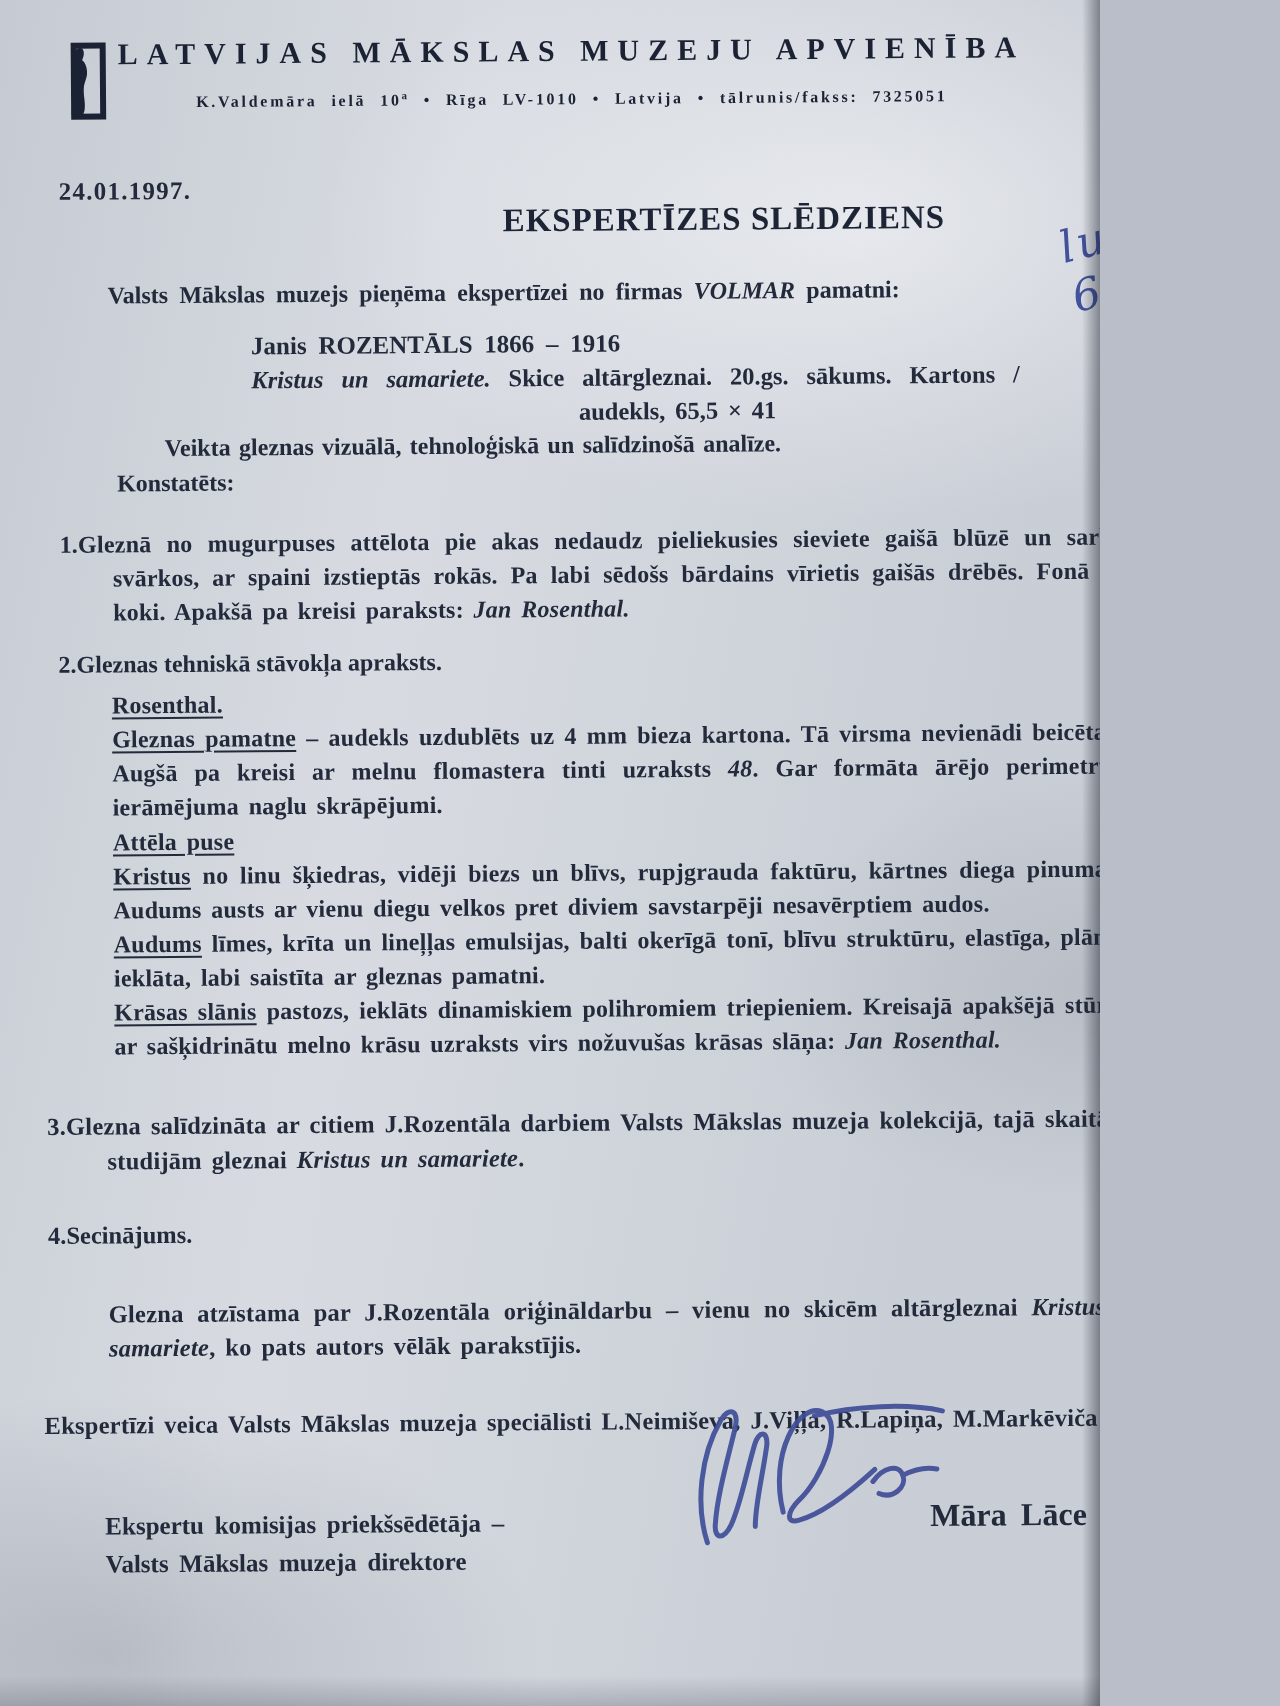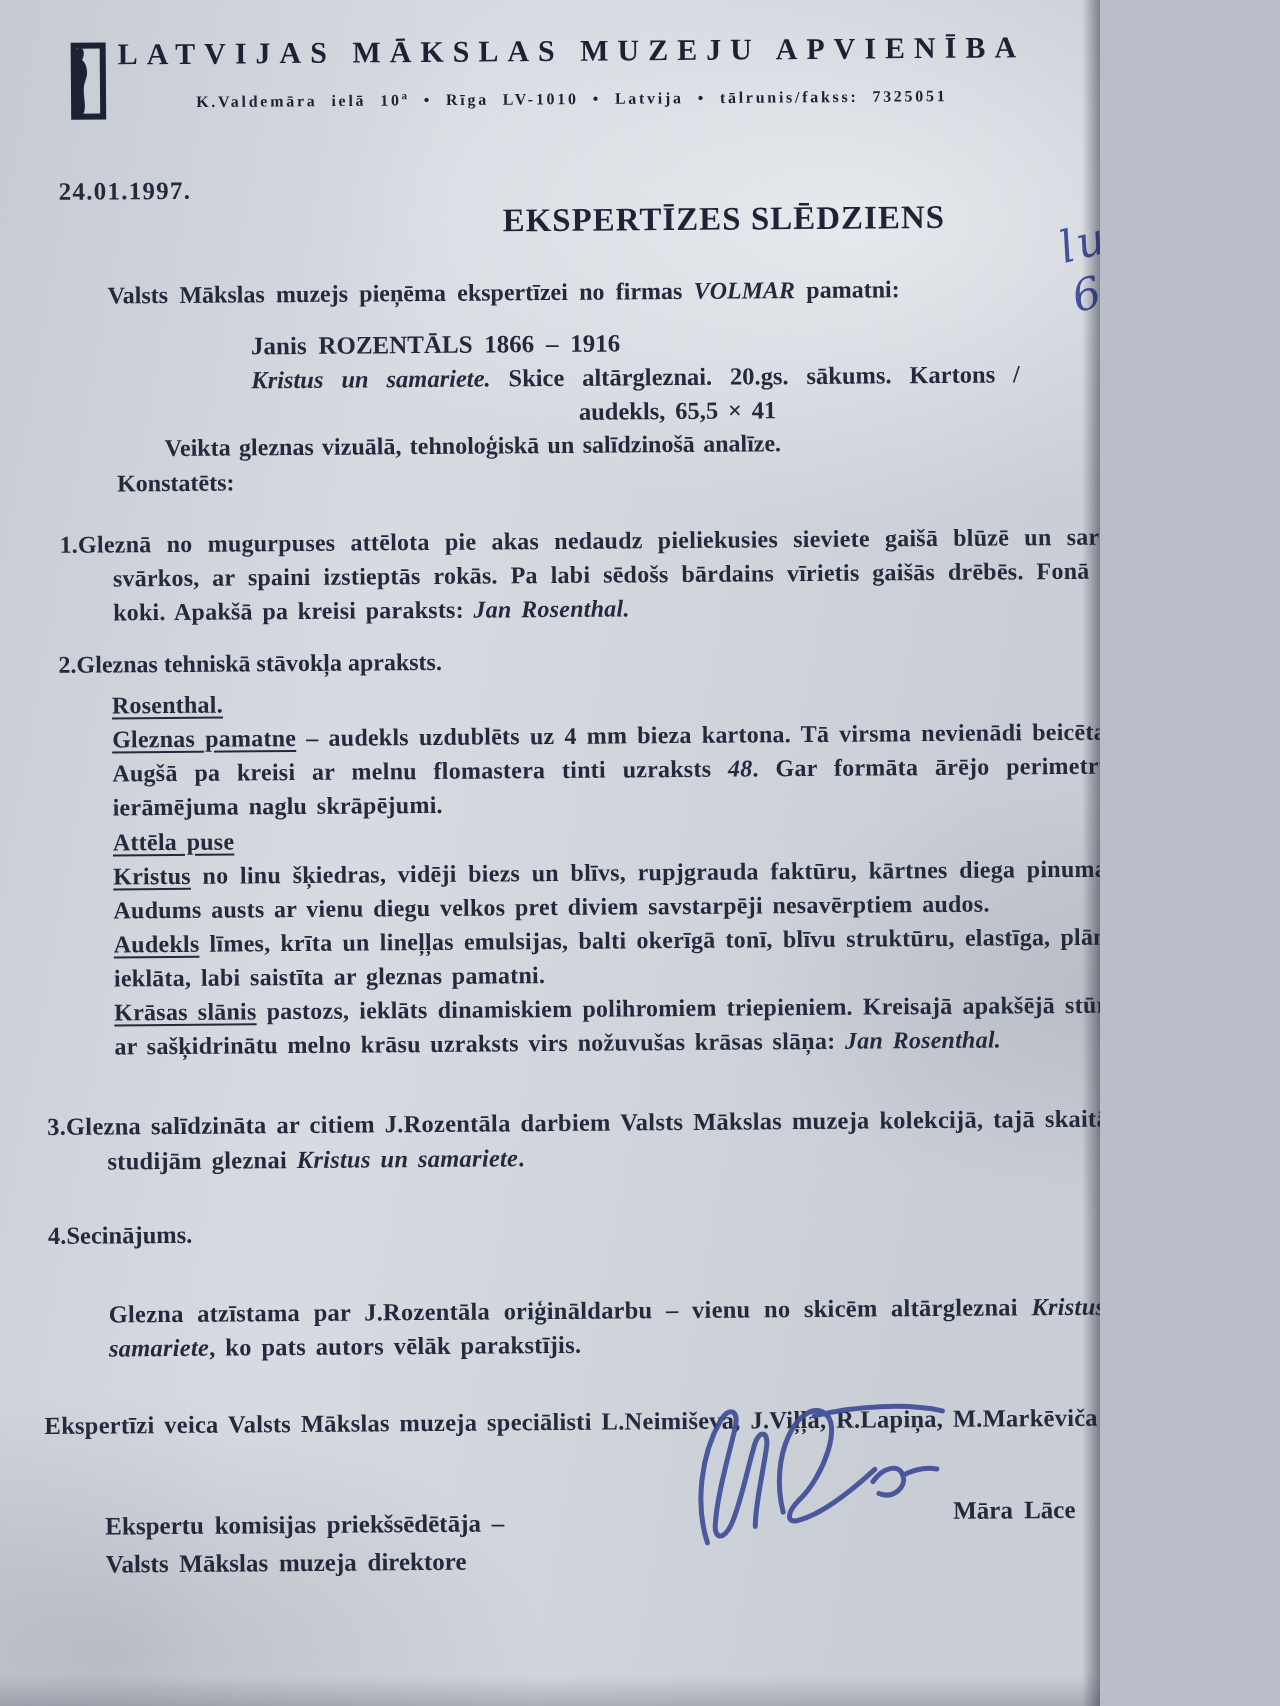"Audekls" span.ul { text: Audekls -> Audums }
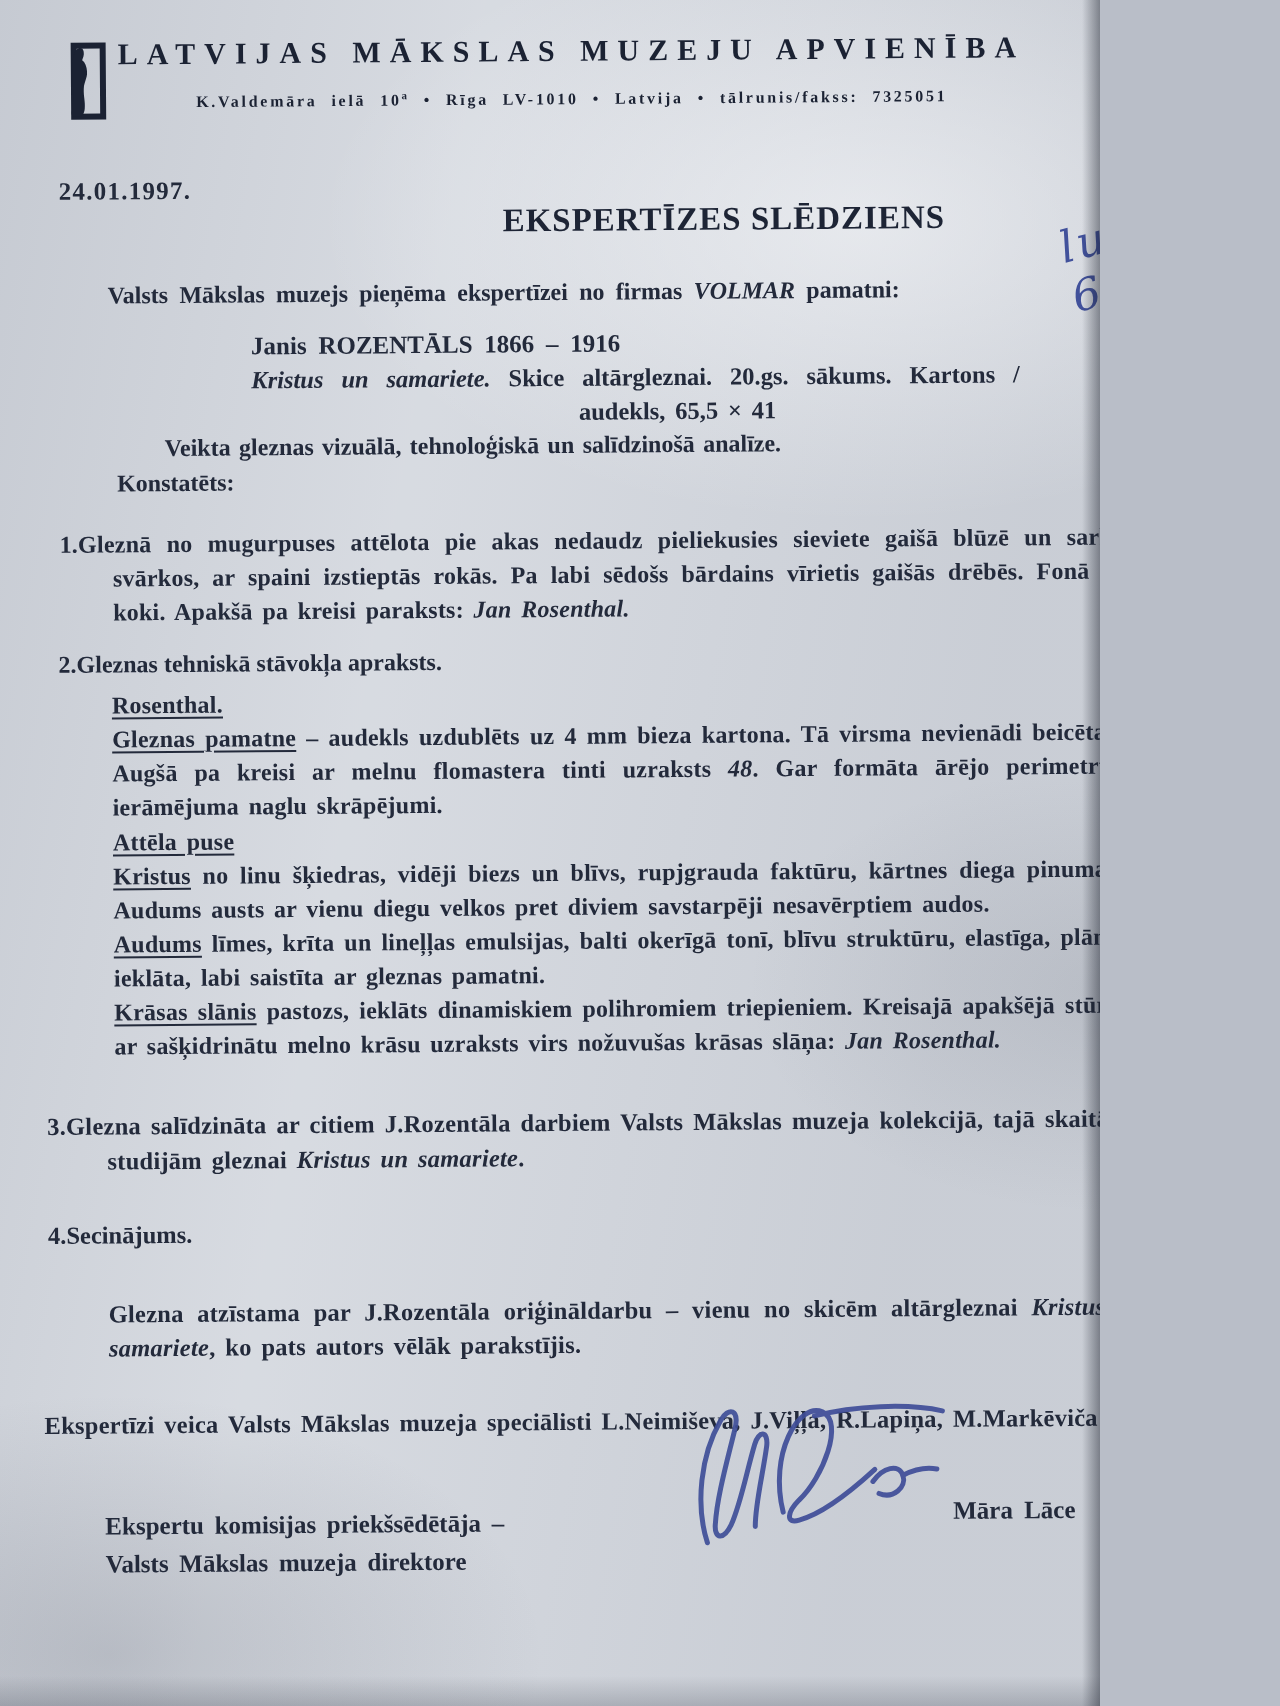"Māra Lāce" .sig-name { font-size: 25px -> 32px; left: 948px -> 925px }
